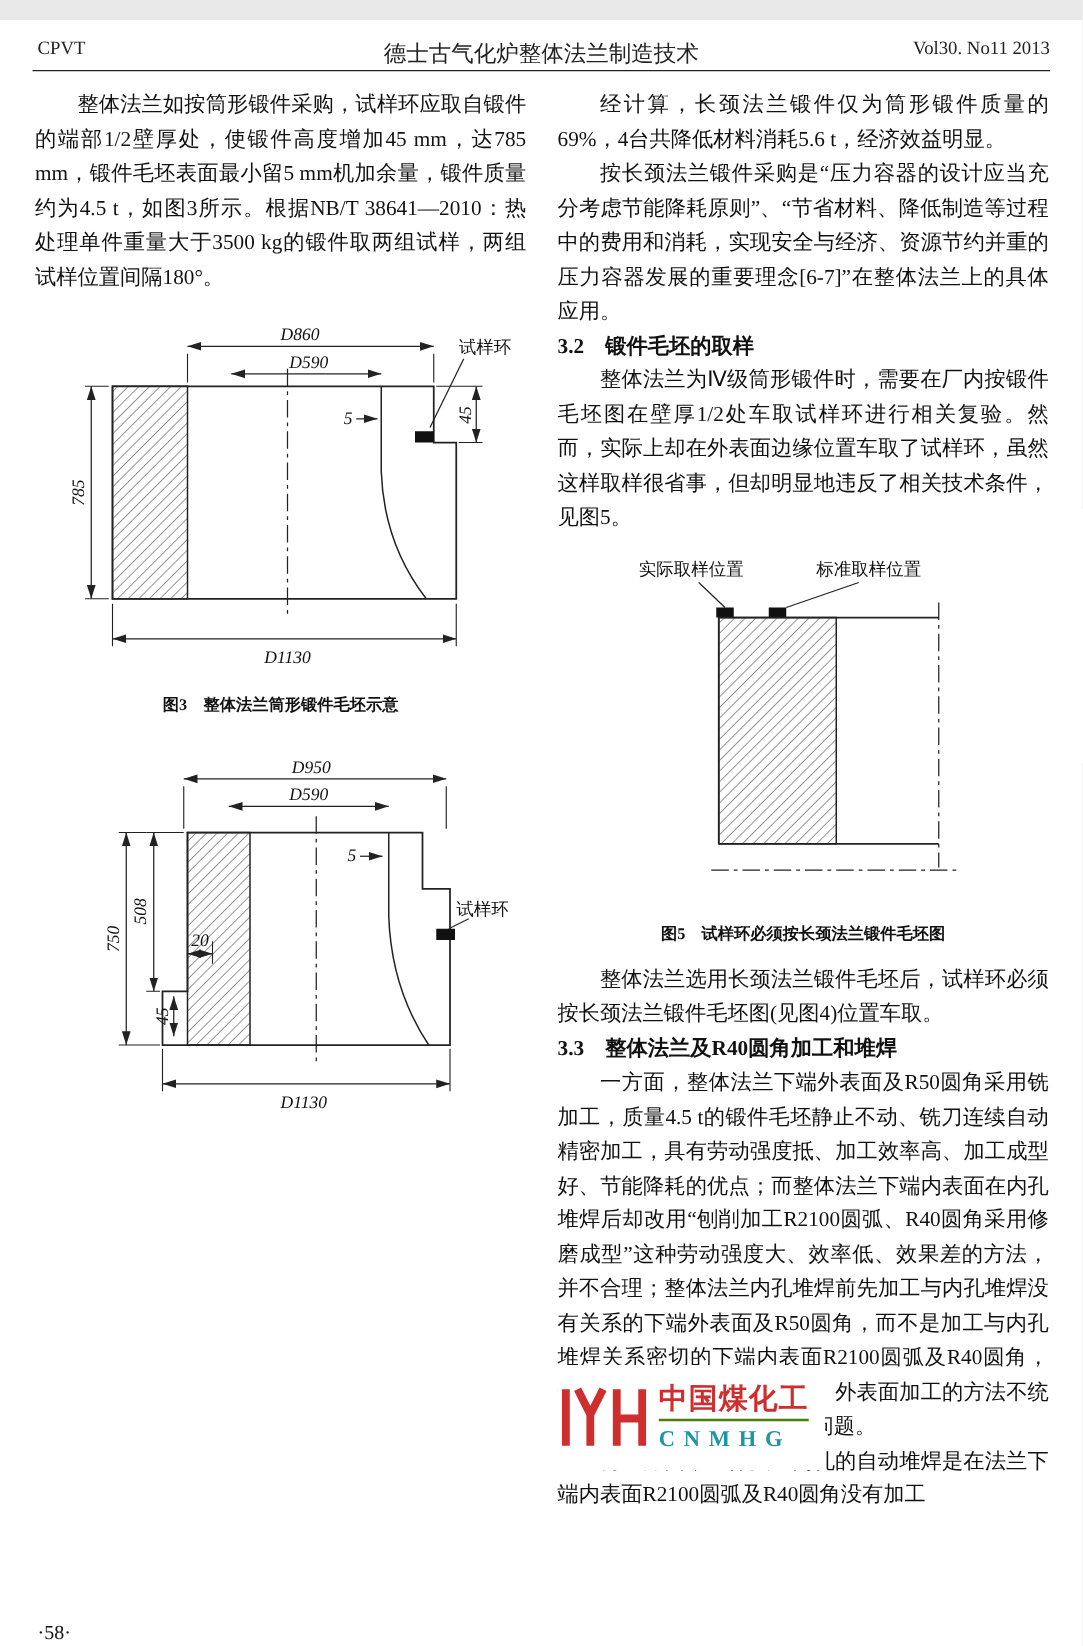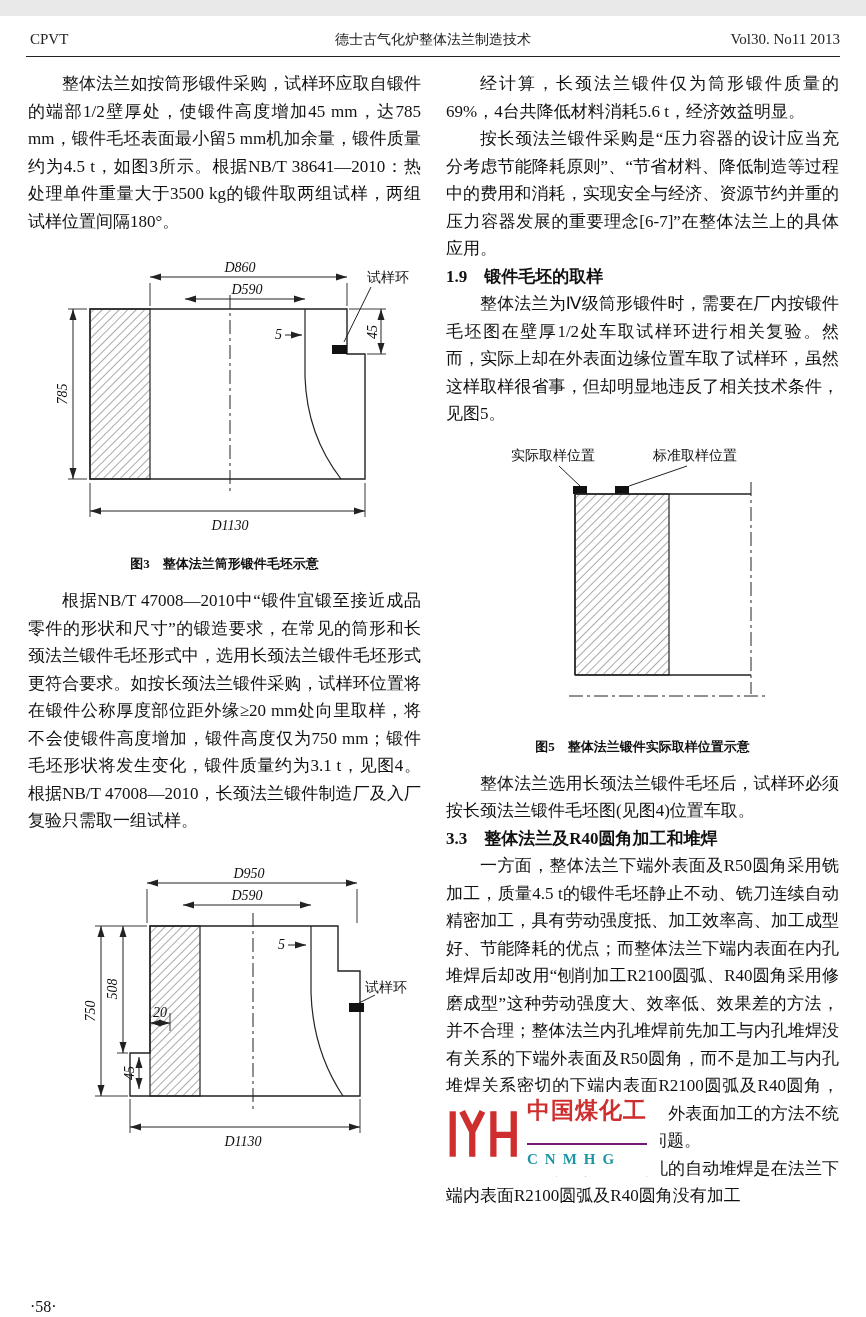"德士古气化炉整体法兰制造技术" .hdr-center { font-size: 14px -> 18px }
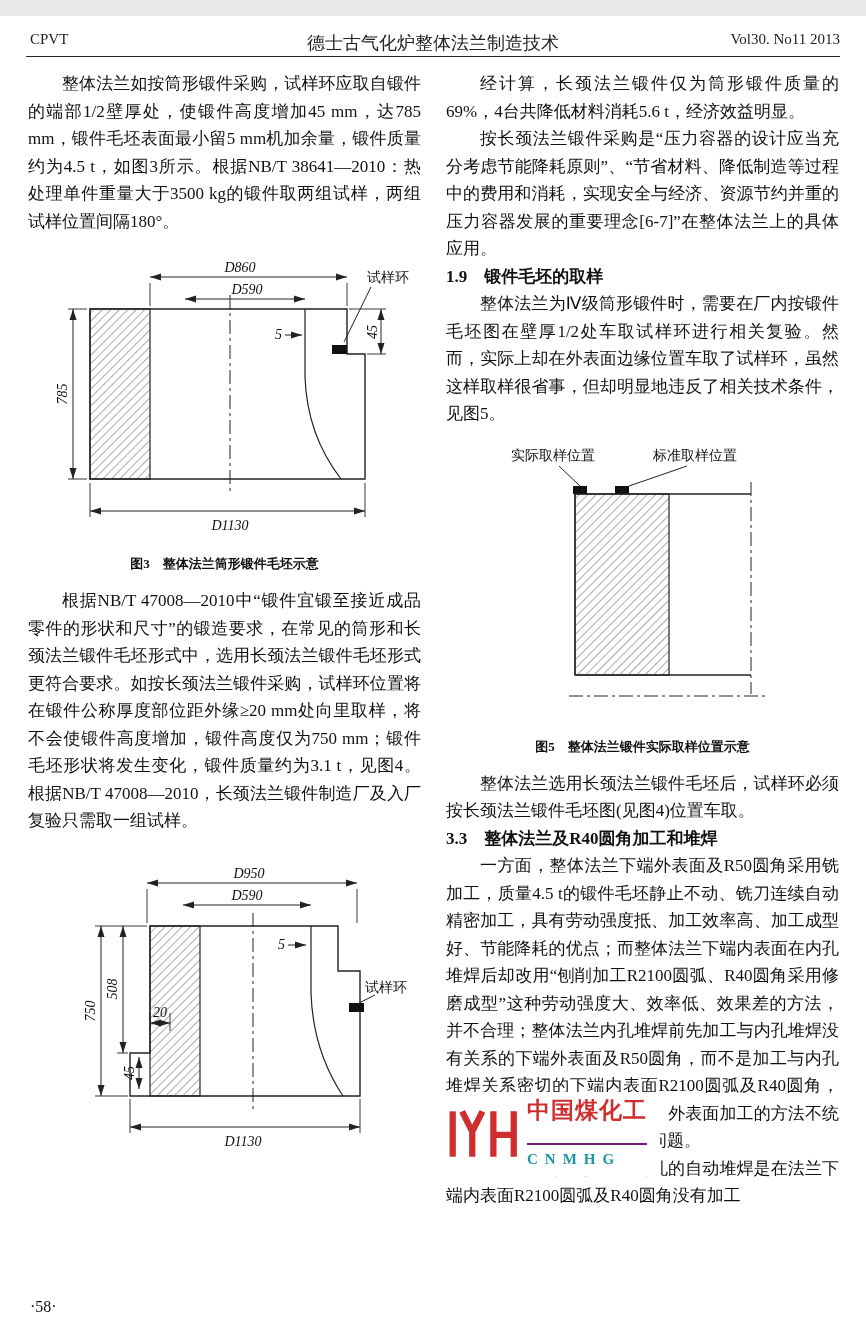"1.9 锻件毛坯的取样" h3.sec { text: 1.9 -> 3.2 }
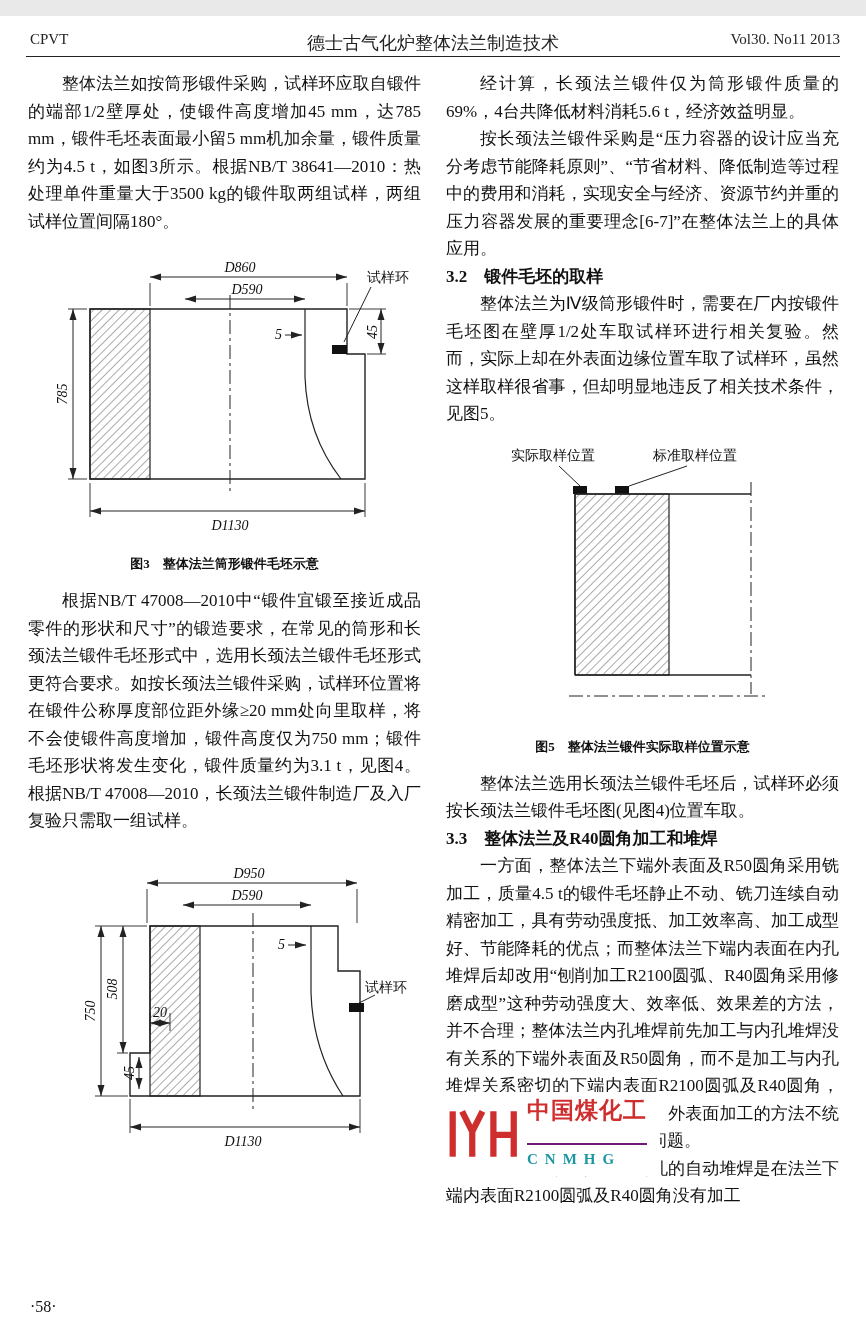"根据NB/T" p.body { html: <p>根据NB/T 47008—2010中“锻件宜锻至接近成品零件的形状和尺寸”的锻造要求，在常见的筒形和长颈法兰锻件毛坯形式中，选用长颈法兰锻件毛坯形式更符合要求。如按长颈法兰锻件采购，试样环位置将在锻件公称厚度部位距外缘≥20 mm处向里取样，将不会使锻件高度增加，锻件高度仅为750 mm；锻件毛坯形状将发生变化，锻件质量约为3.1 t，见图4。根据NB/T 47008—2010，长颈法兰锻件制造厂及入厂复验只需取一组试样。</p> -> none }
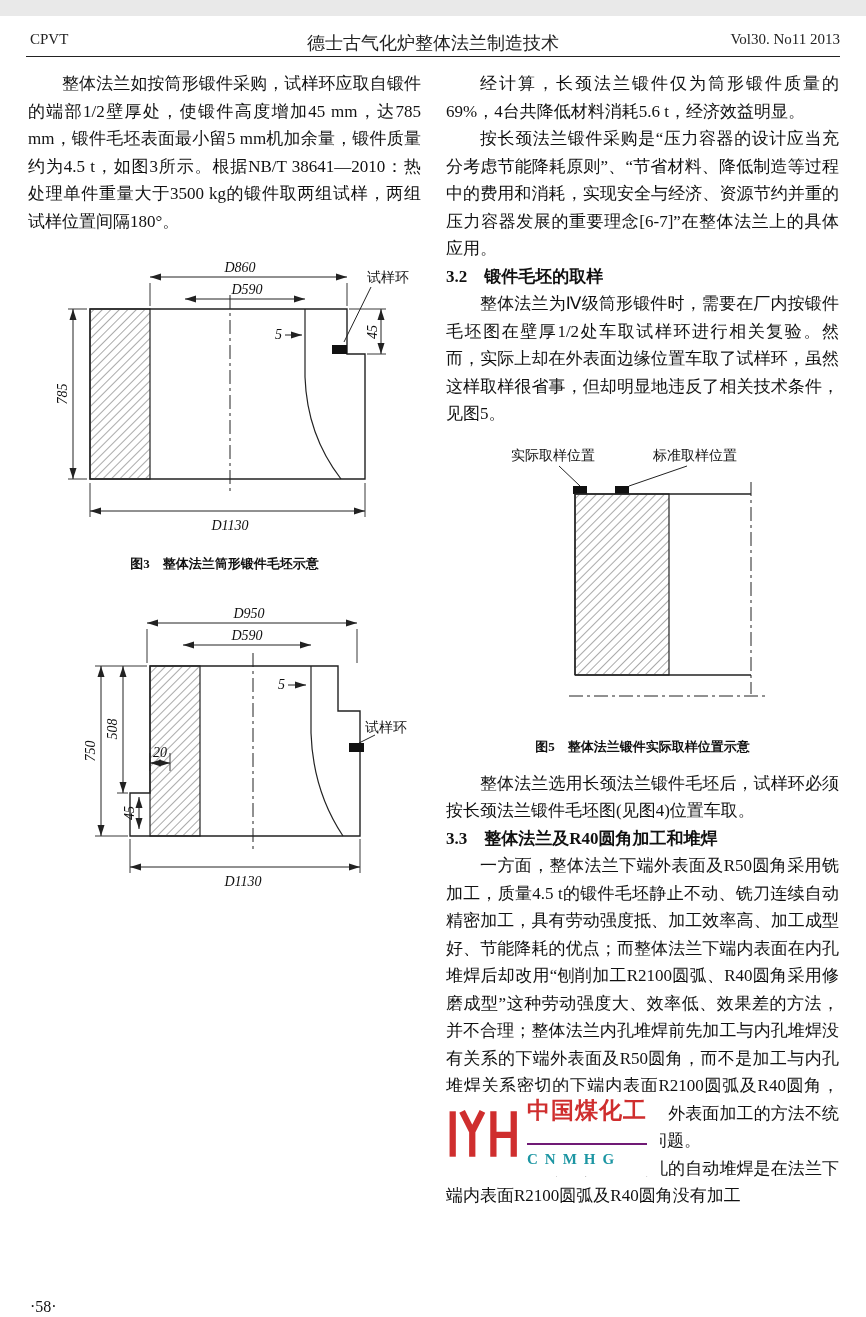"图5 整体法兰锻件实际取样位置示意" div.figcap { text: 整体法兰锻件实际取样位置示意 -> 试样环必须按长颈法兰锻件毛坯图 }
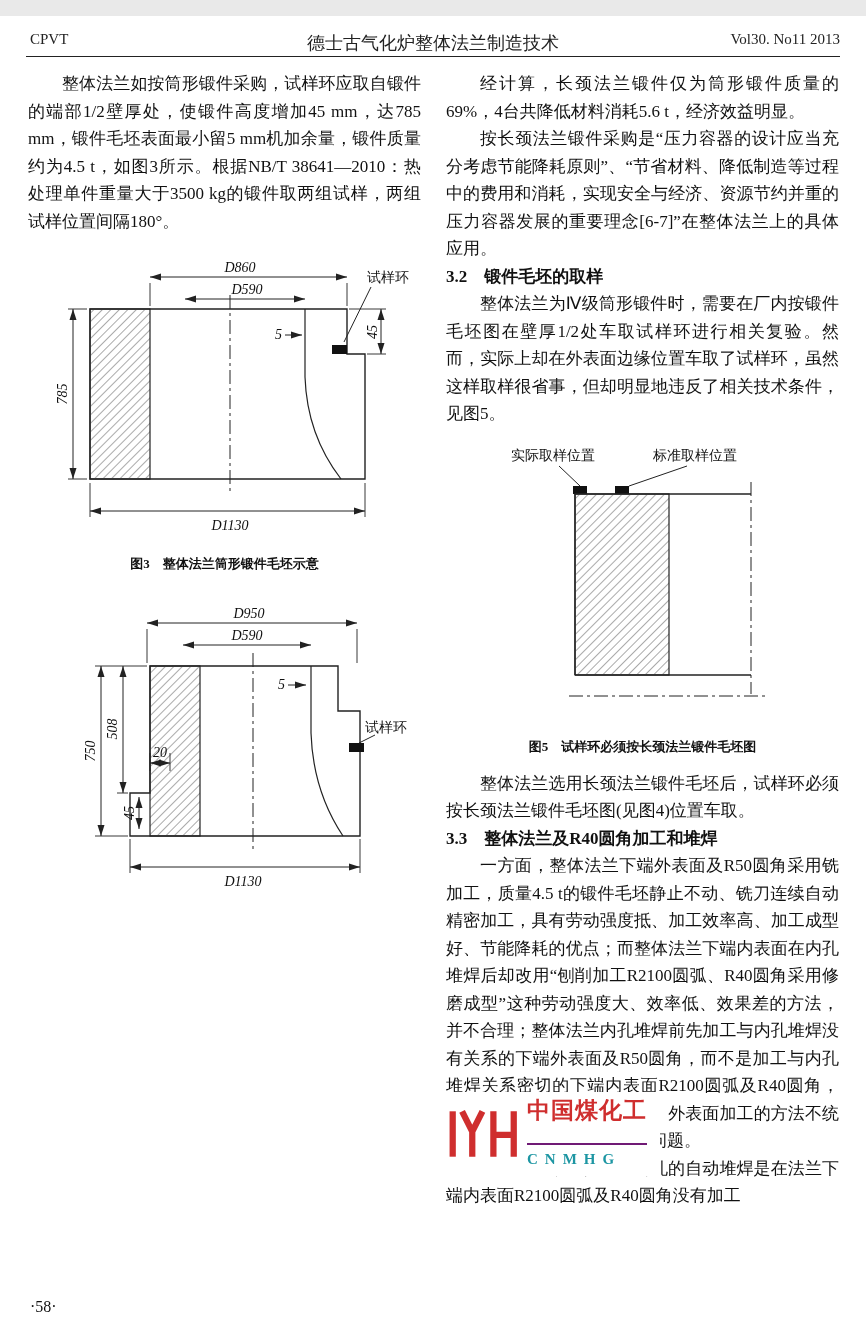"中国煤化工" .wm-cn { border-bottom: 2px solid #701a75 -> 2px solid #4d7c0f; padding-bottom: 18px -> 2px }
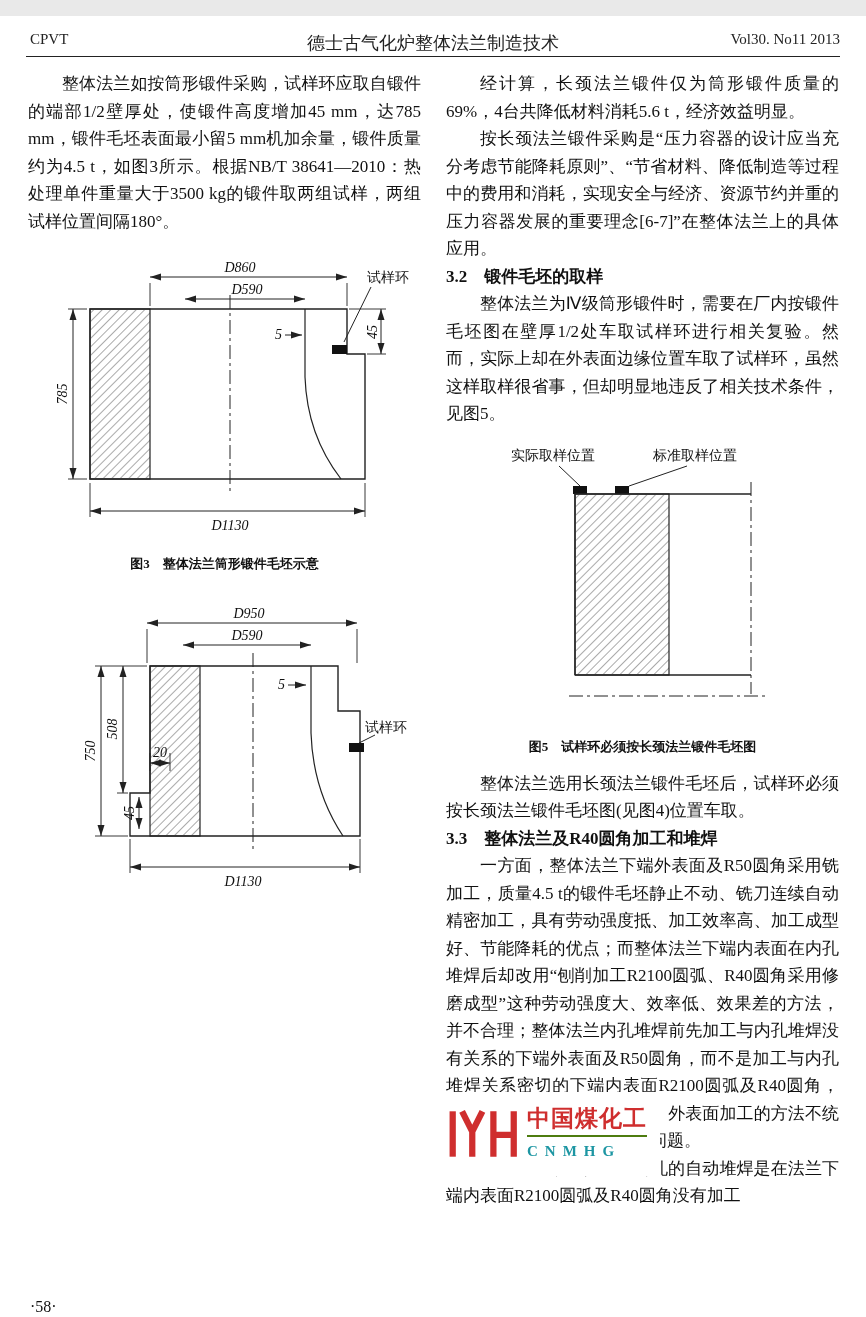"CNMHG" .wm-en { font-size: 15px -> 18px }
